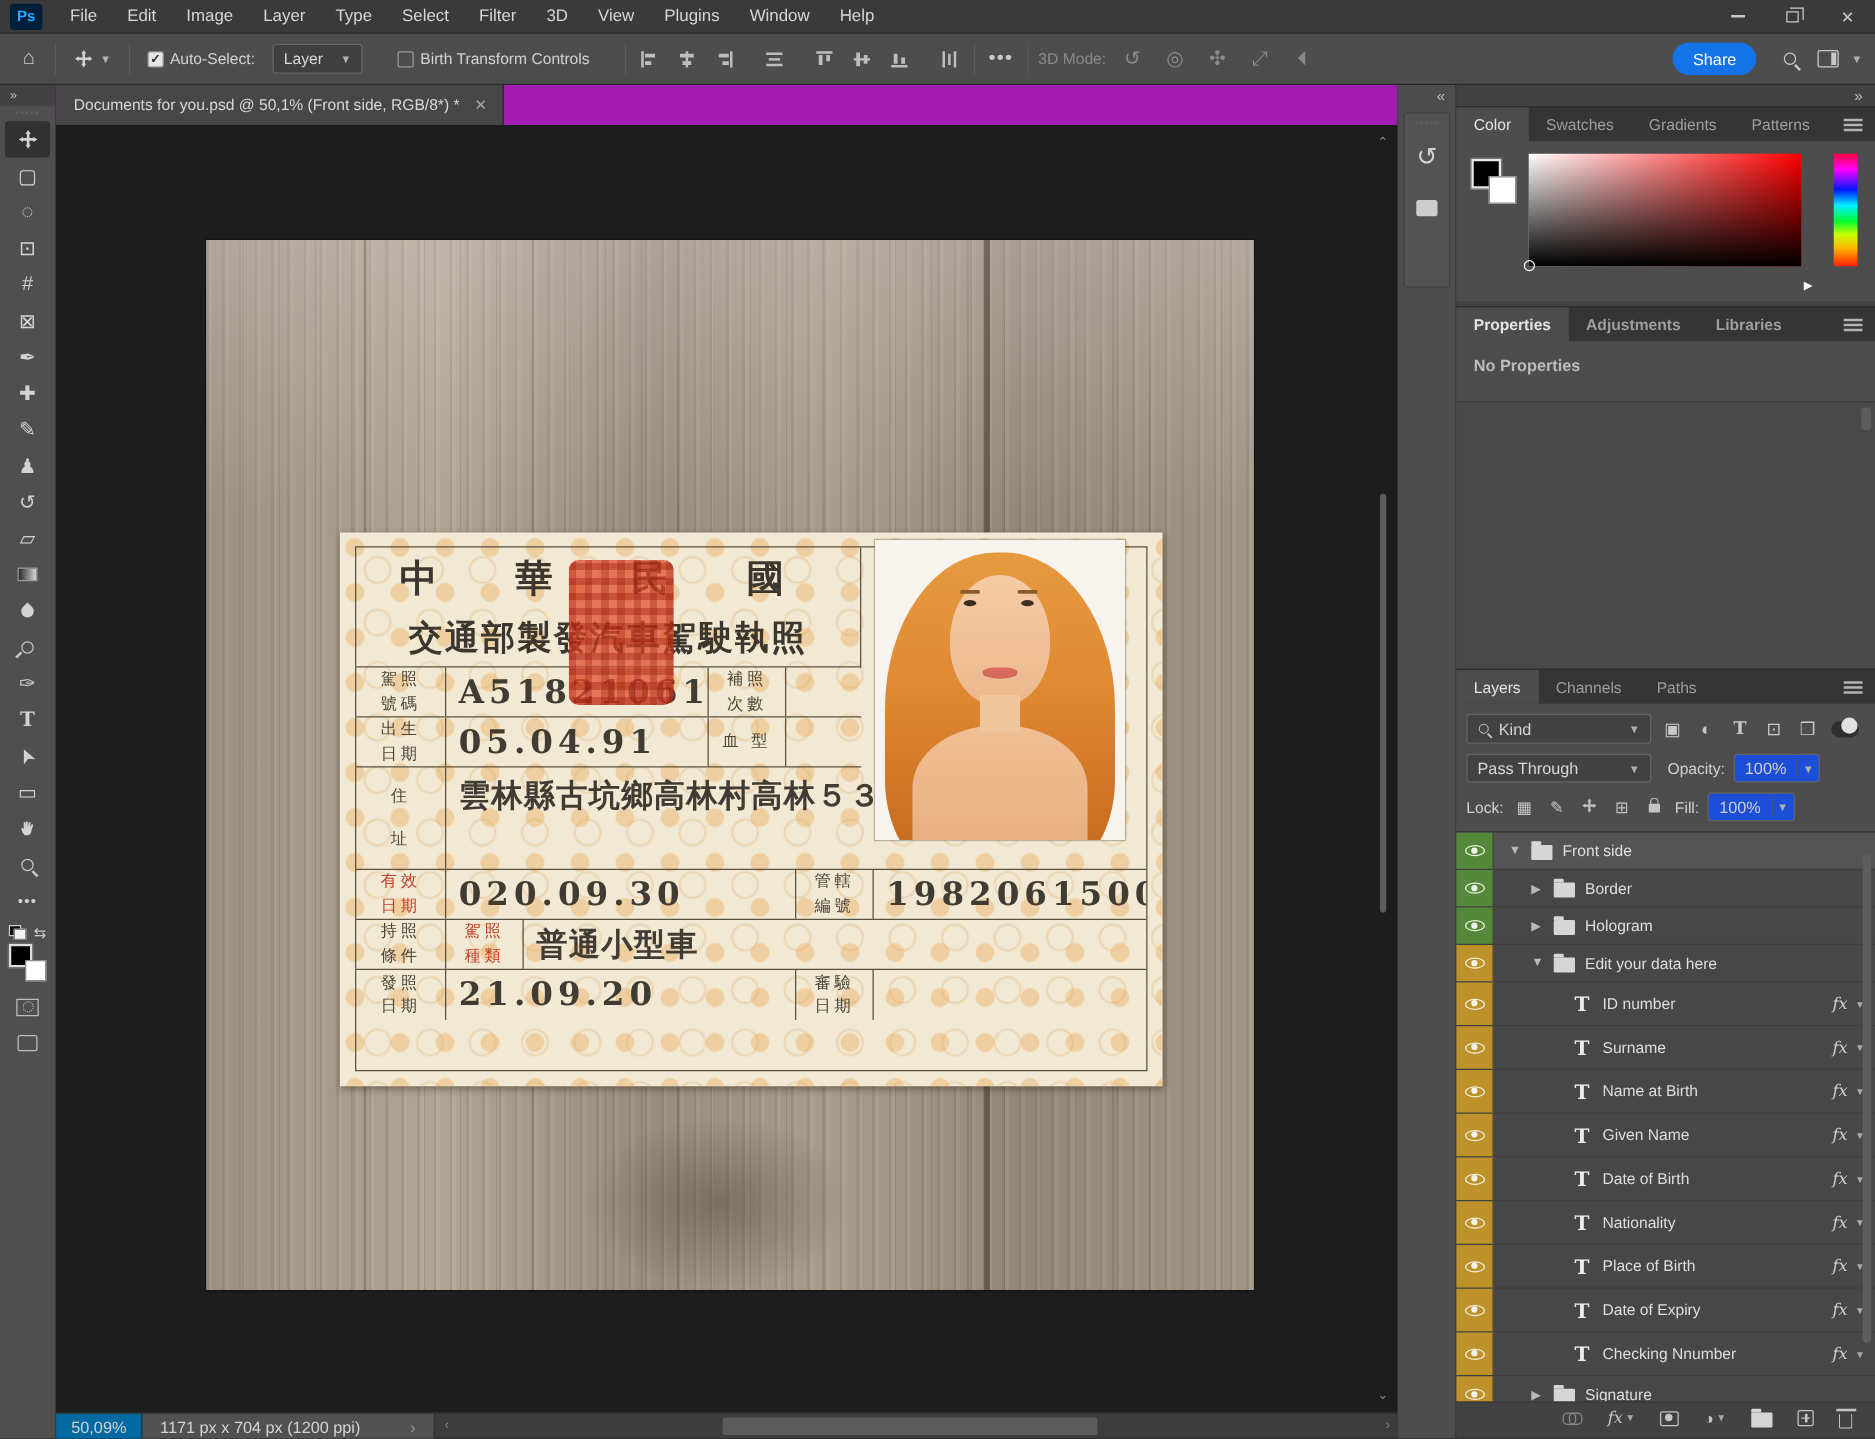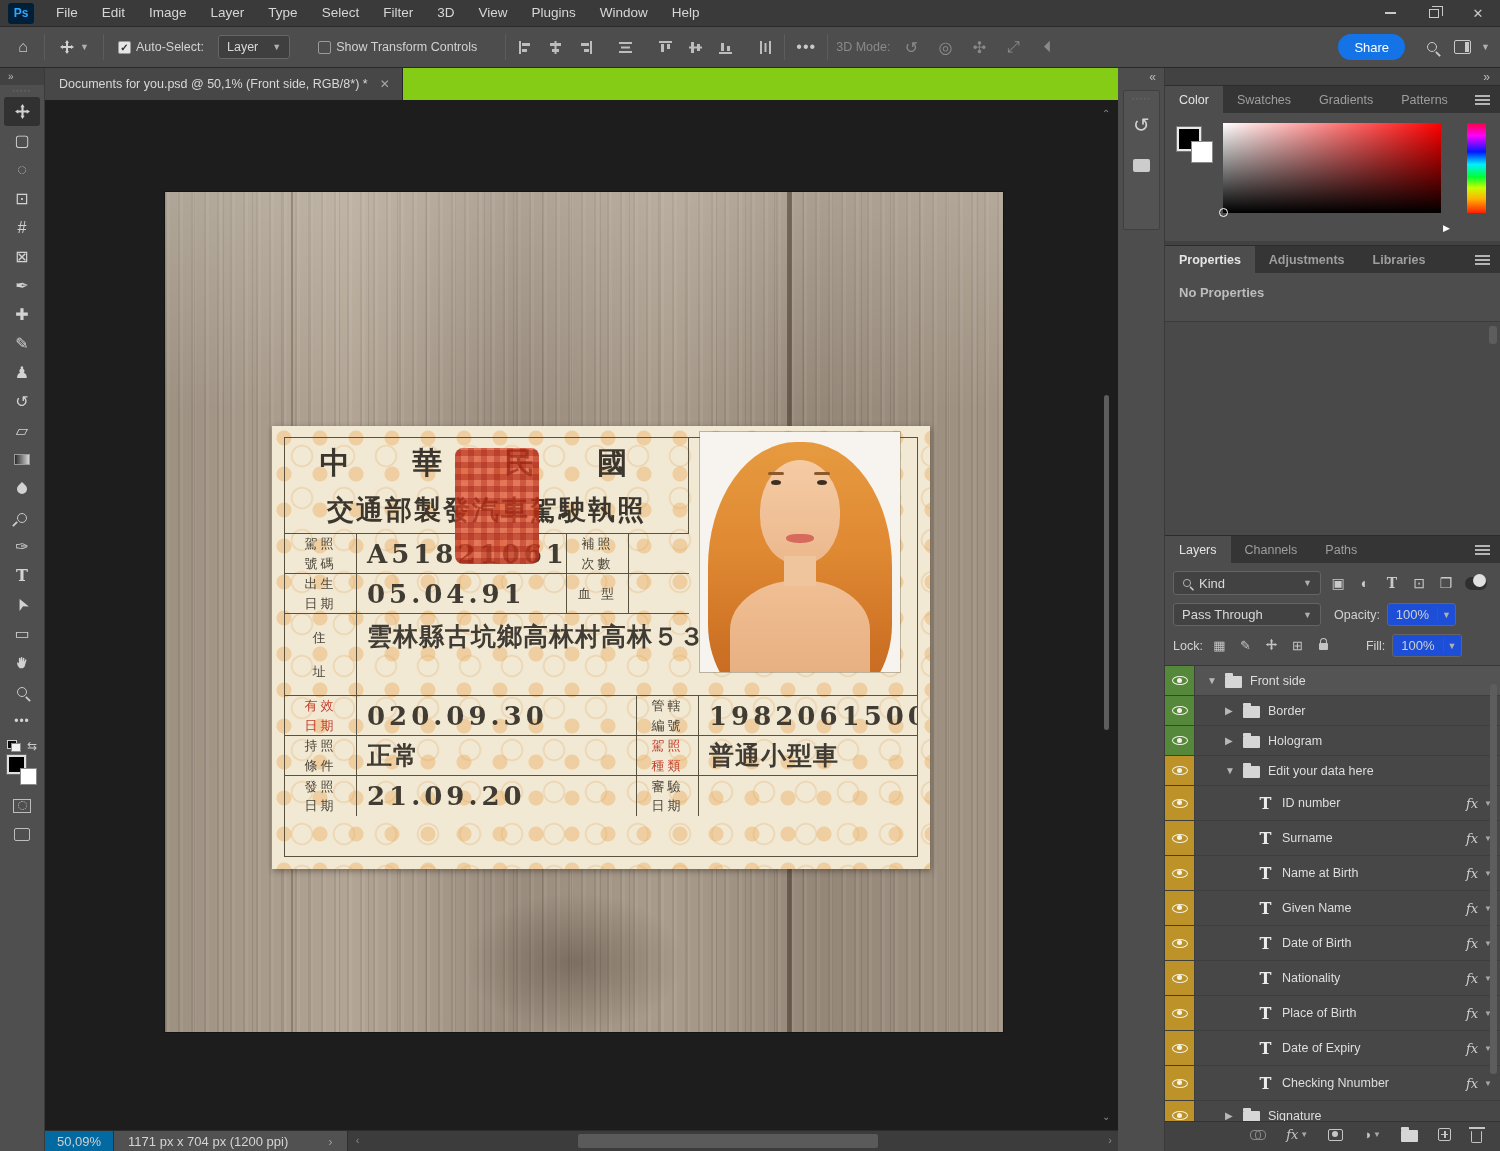"Show Transform Controls" span.opt-label { text: Show -> Birth }
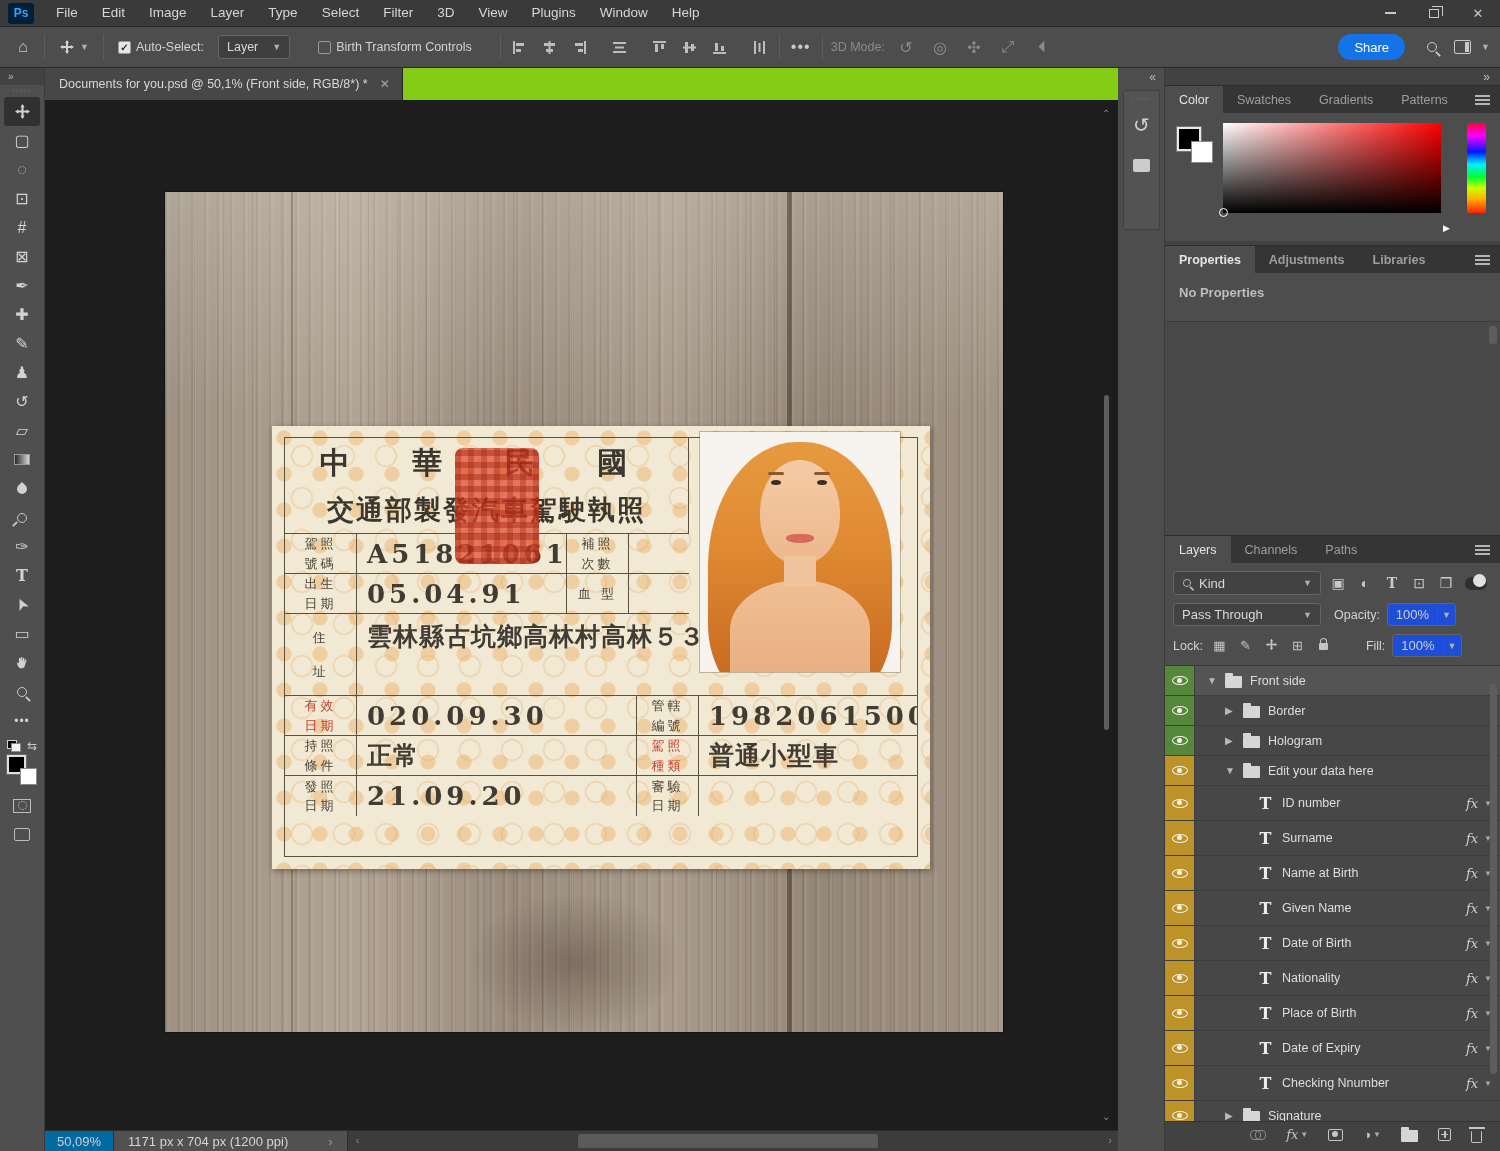"Documents for you.psd @ 50,1%" #tabbar { background: #84cc16 -> #a21caf }
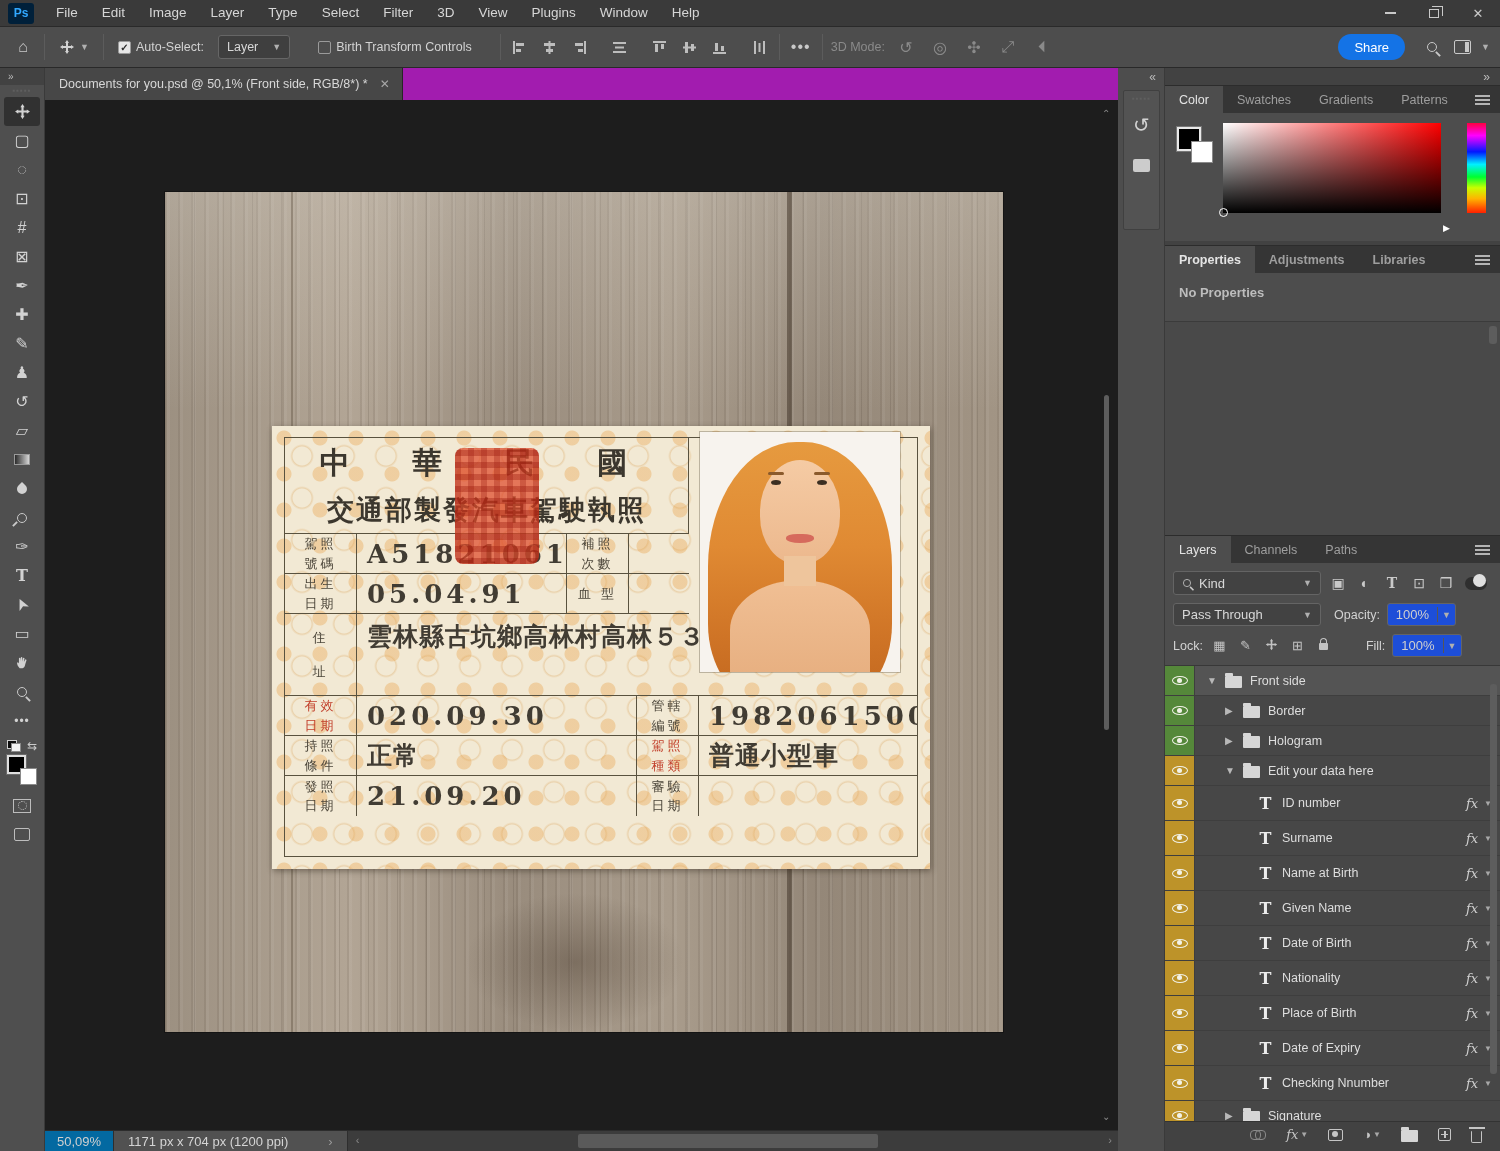"Fill:" span.opt-label { margin-left: 26px -> none }
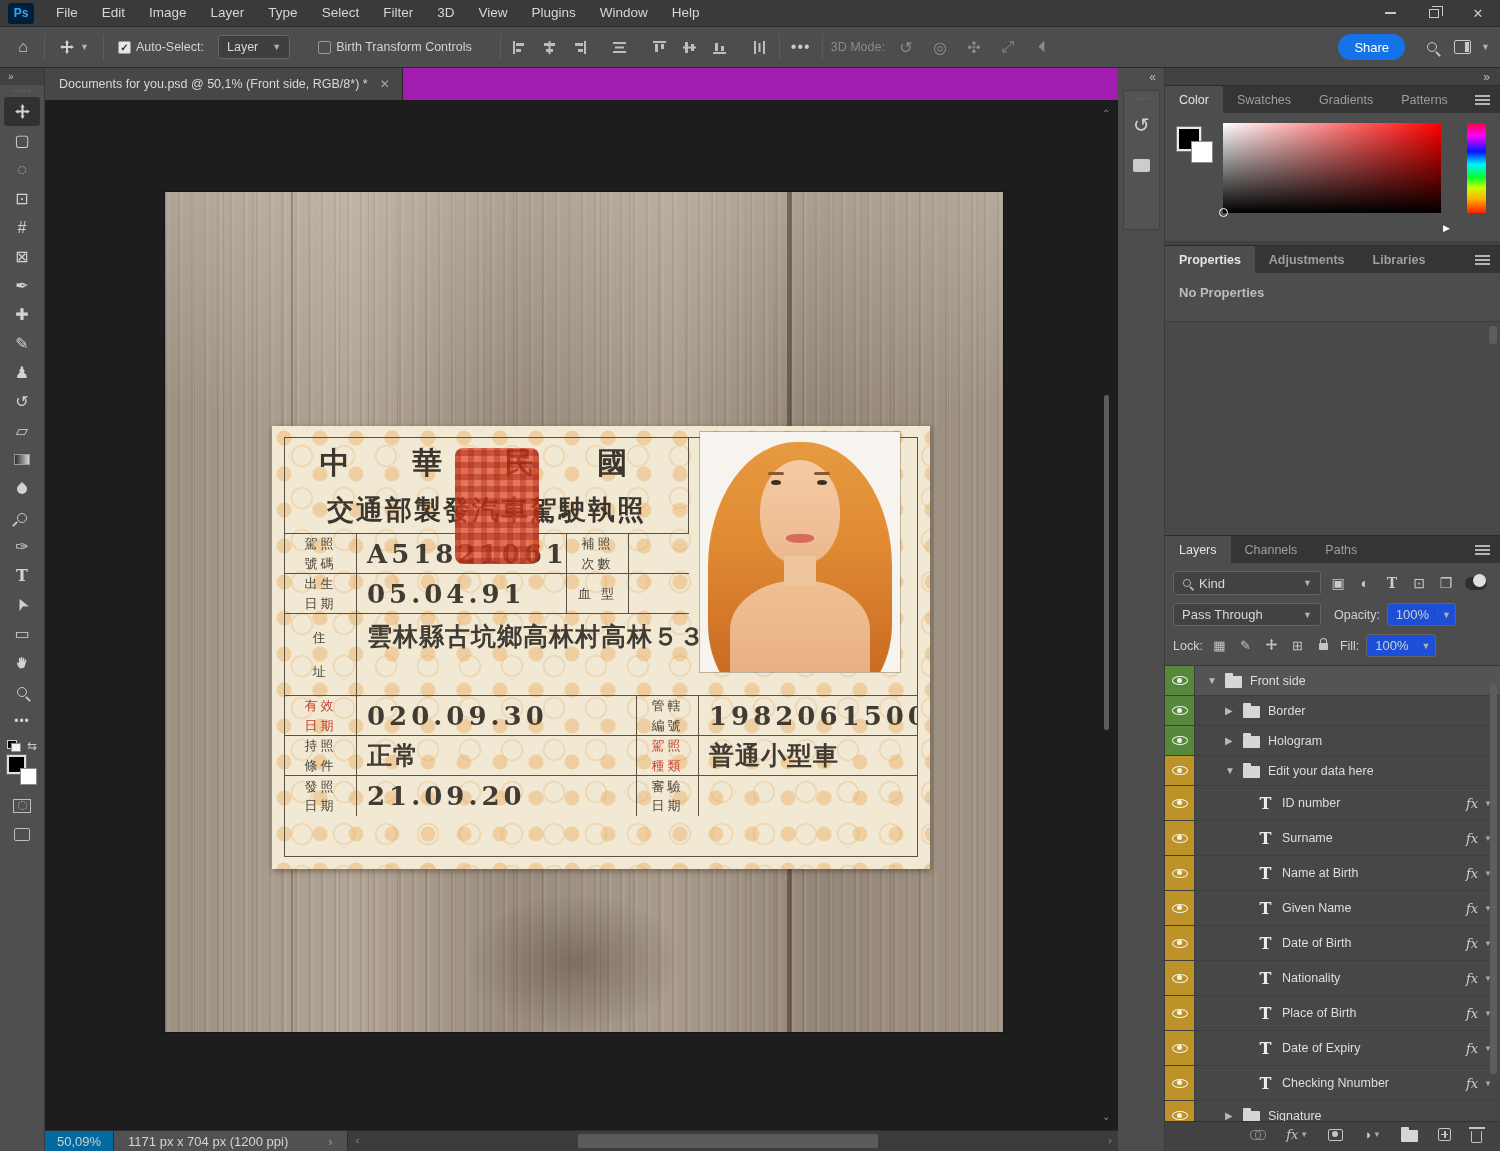"正常" div.cell { html: <div>正常</div> -> none }
